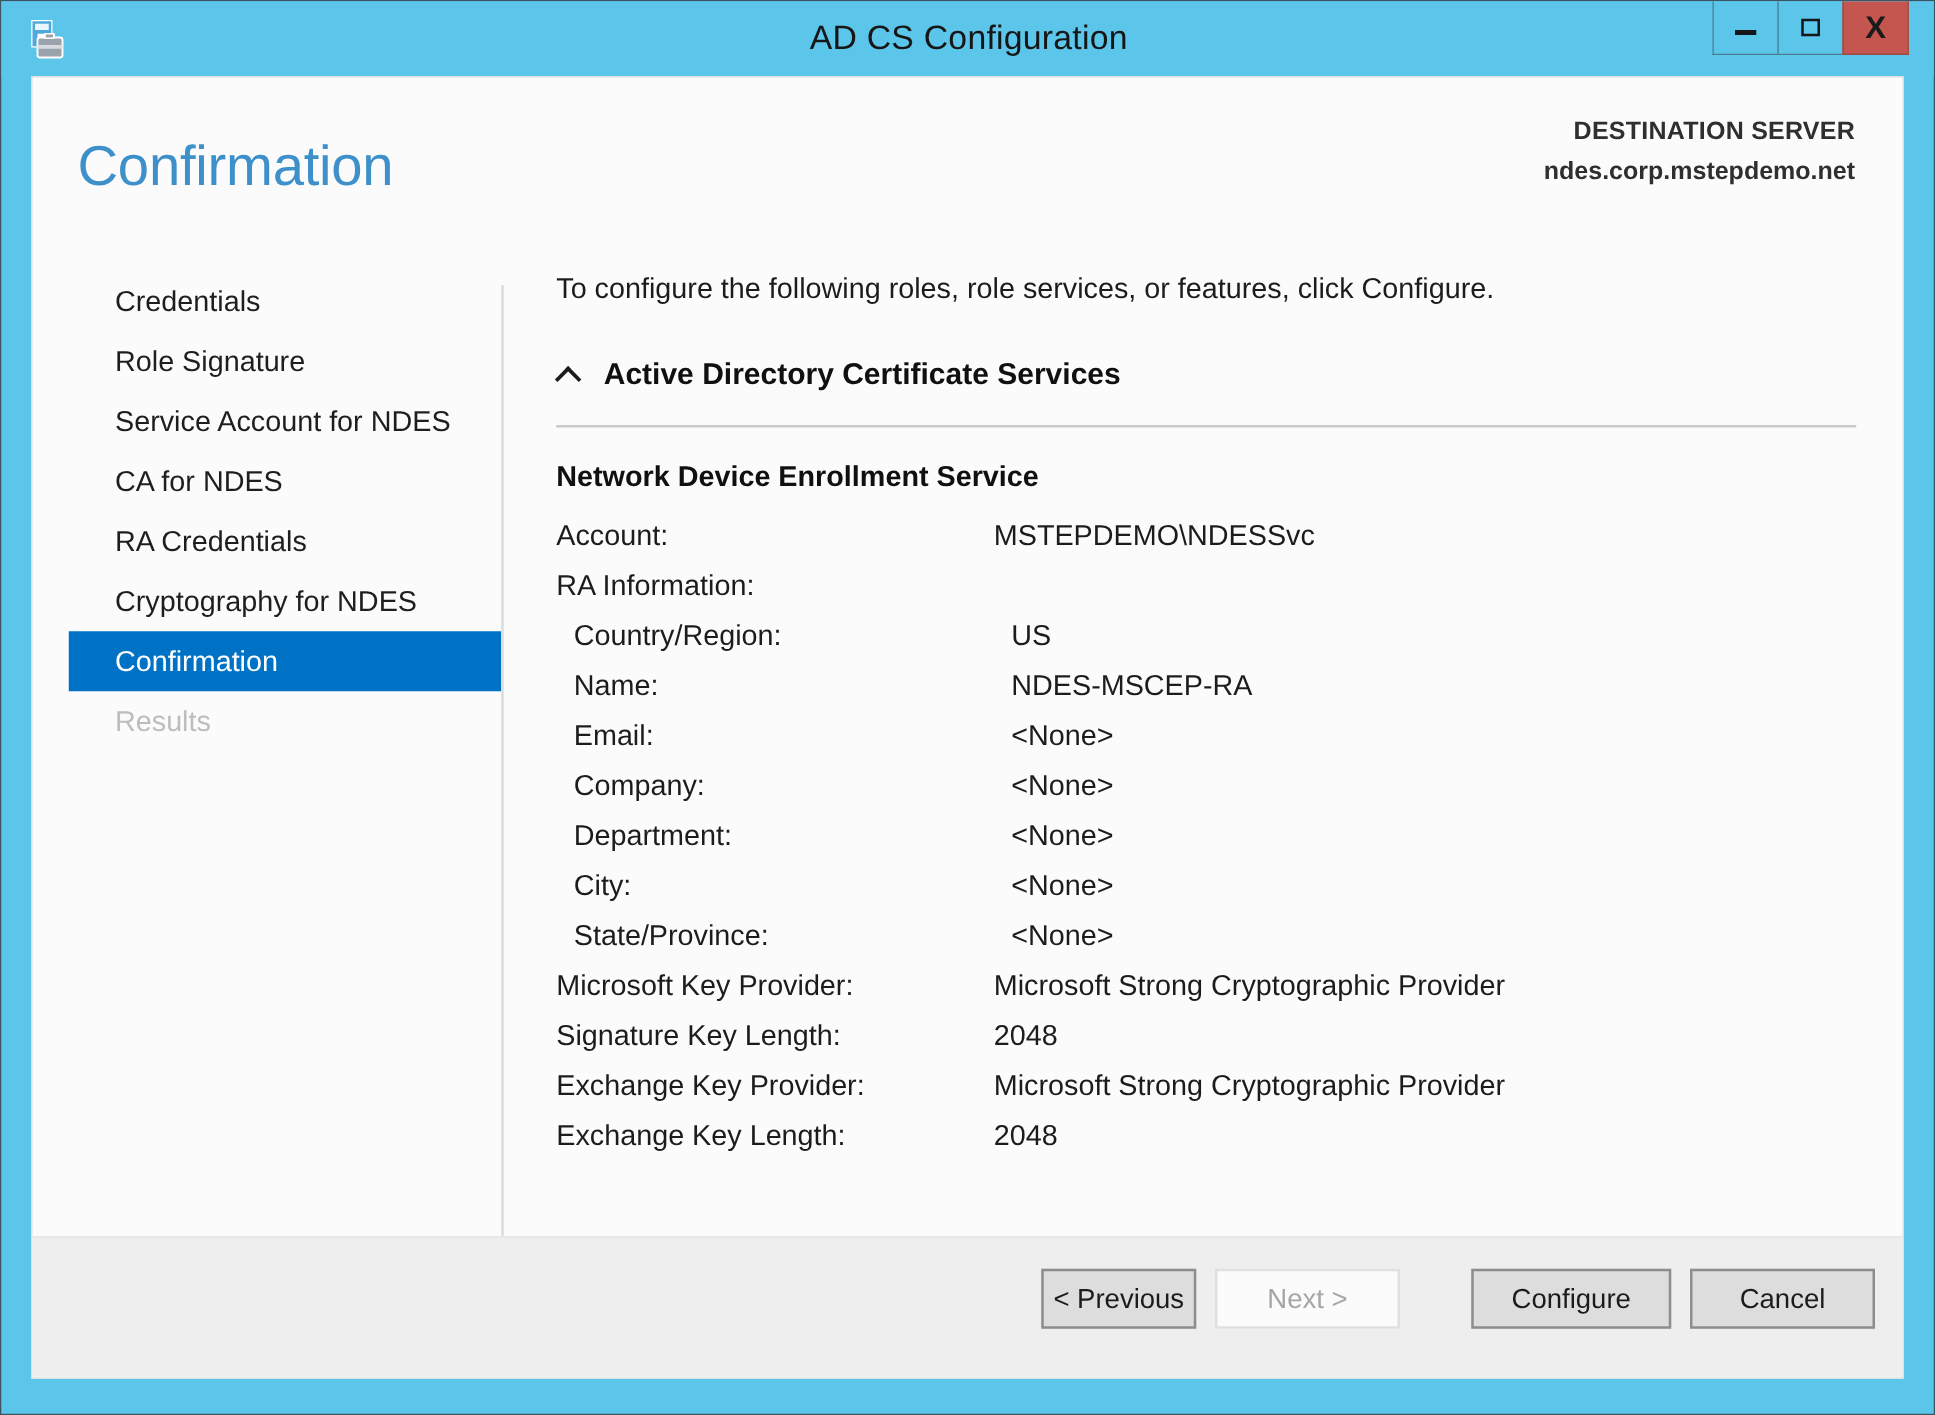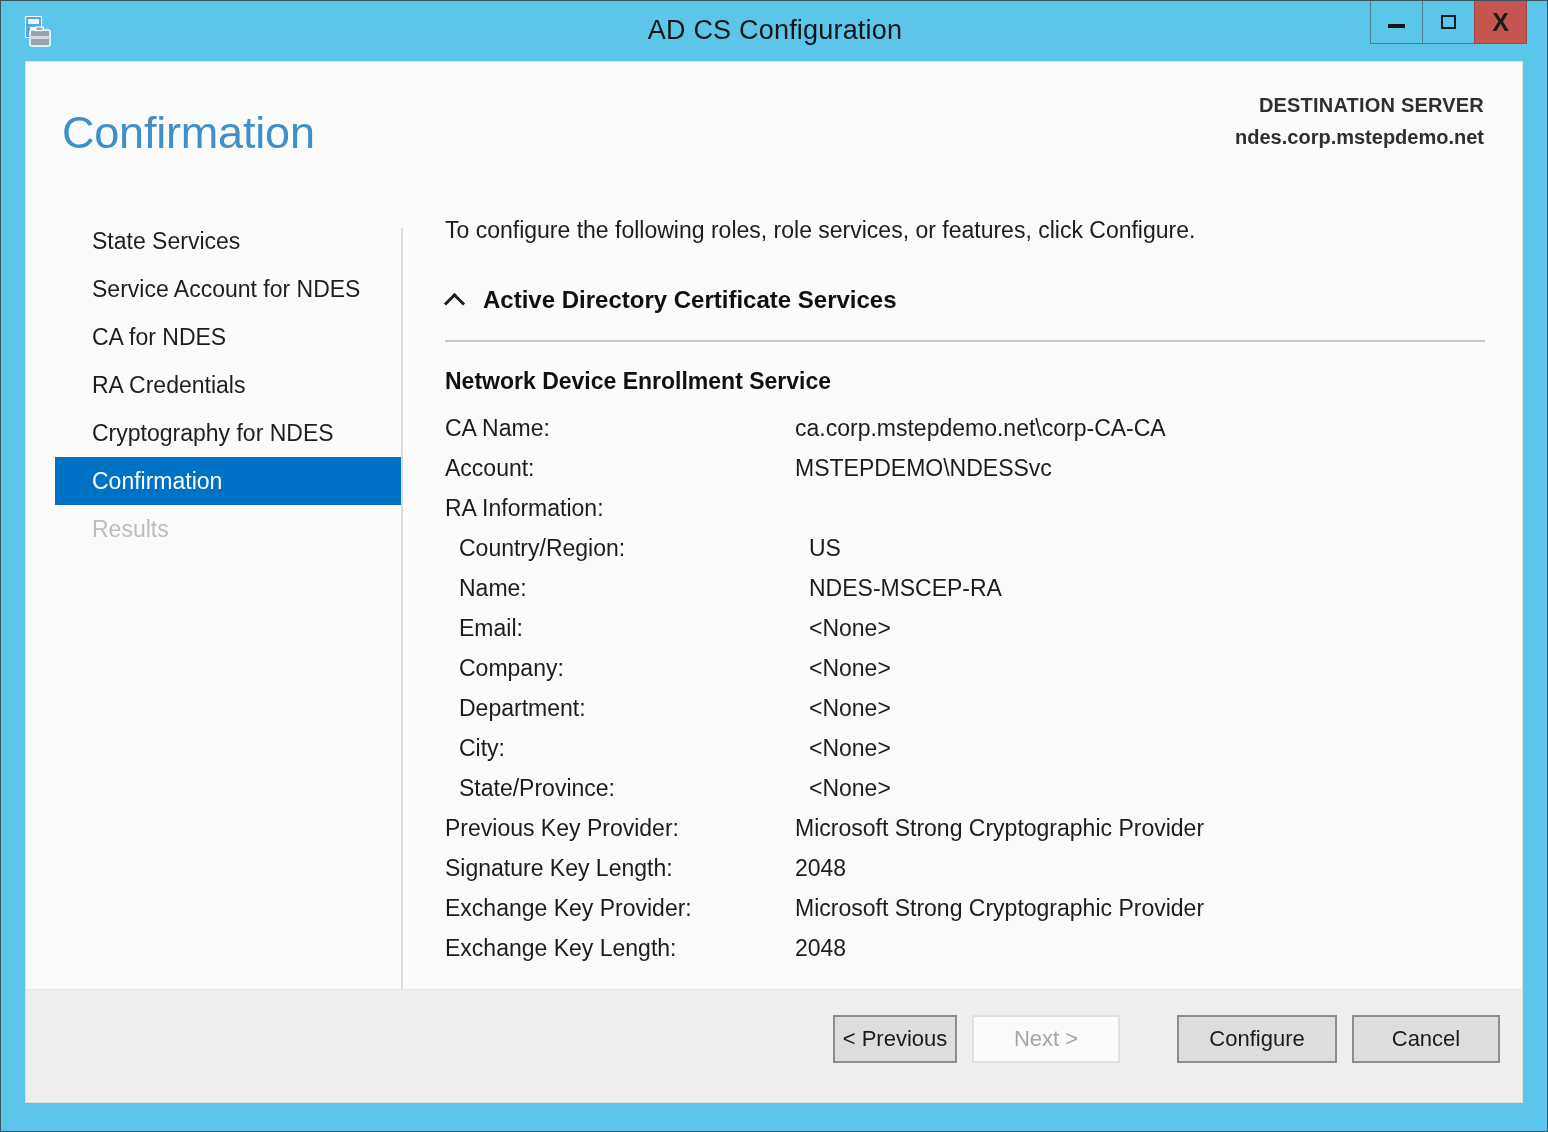"Credentials" div.nav-item { html: none -> <div>Credentials</div> }
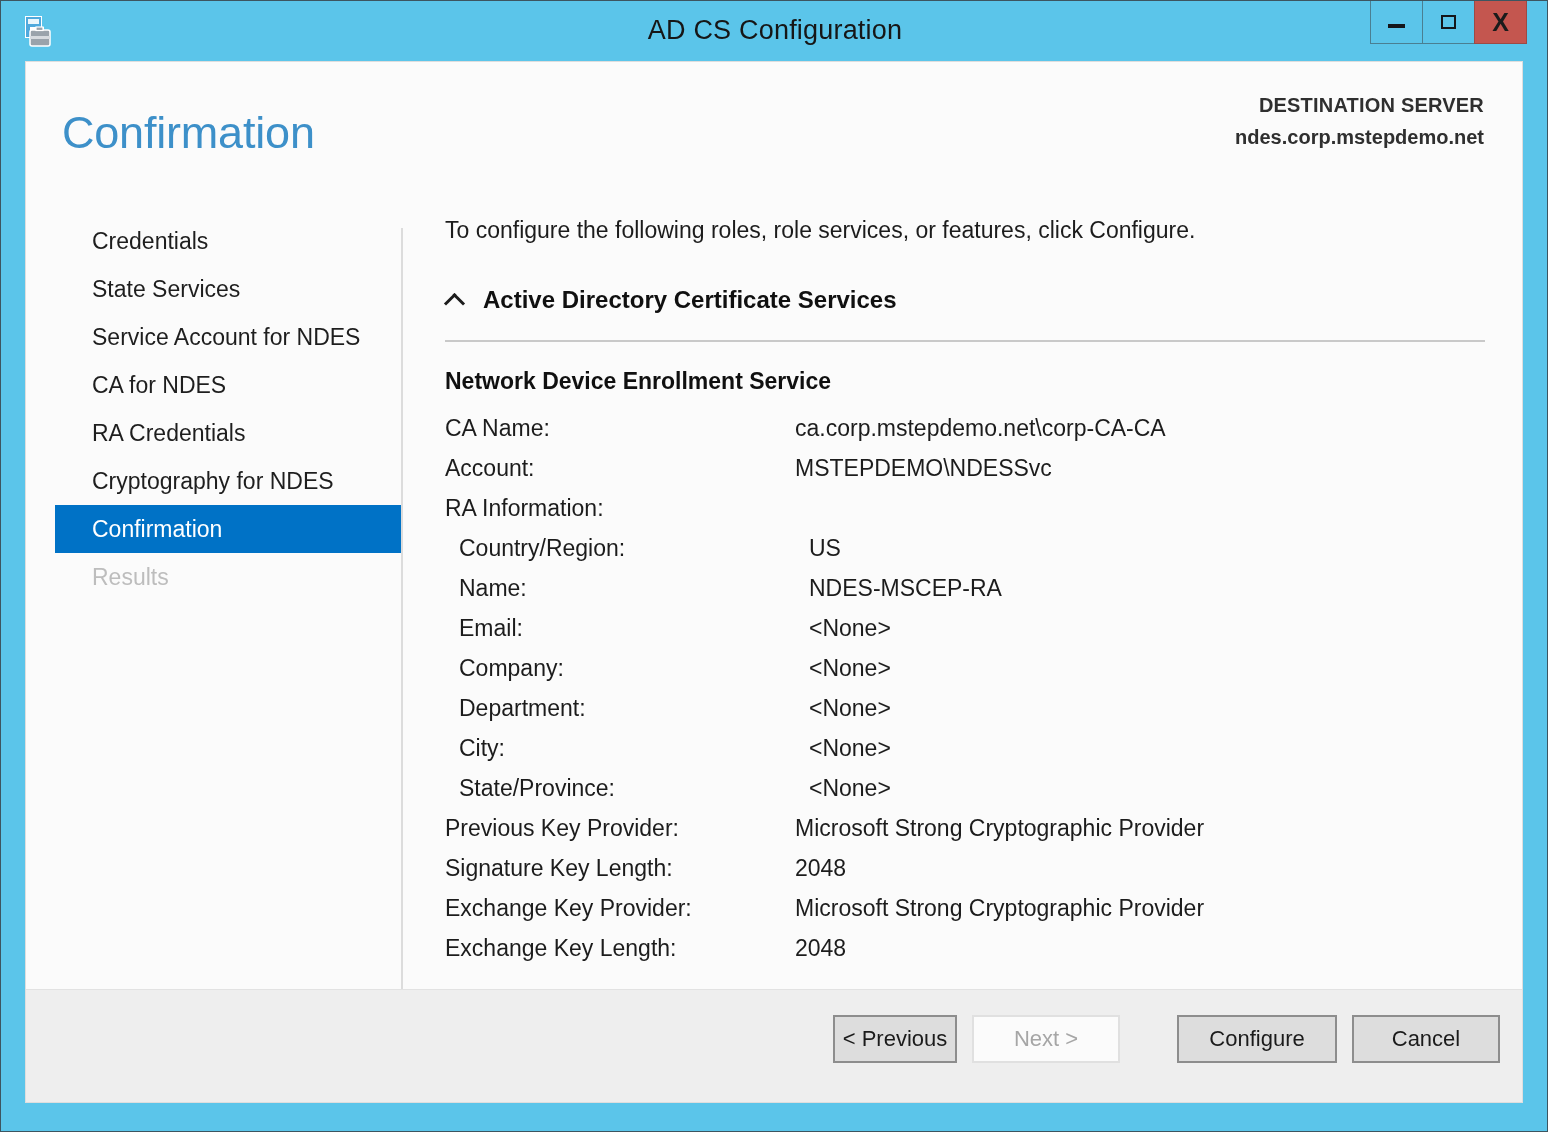"State Services" div.nav-item { text: State Services -> Role Signature }
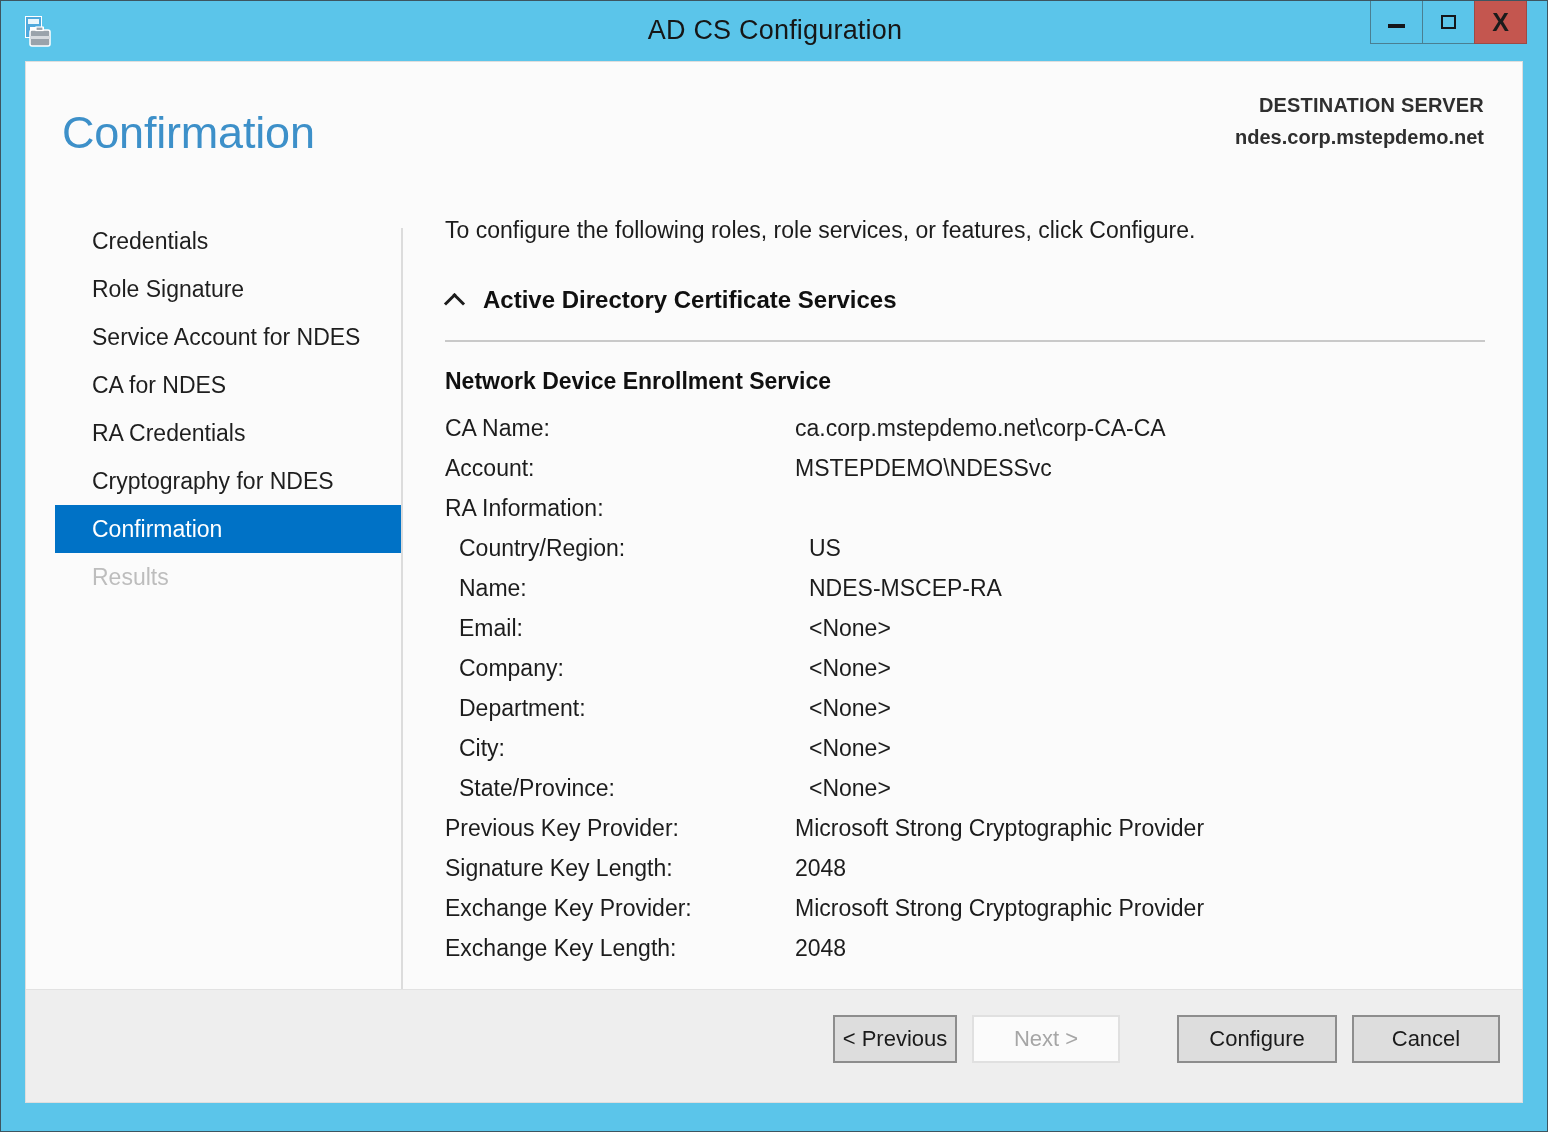"CA Name:" div.row { html: <div> <span>CA Name:</span> <span>ca.corp.mstepdemo.net\corp-CA-CA</span> </div> -> none }
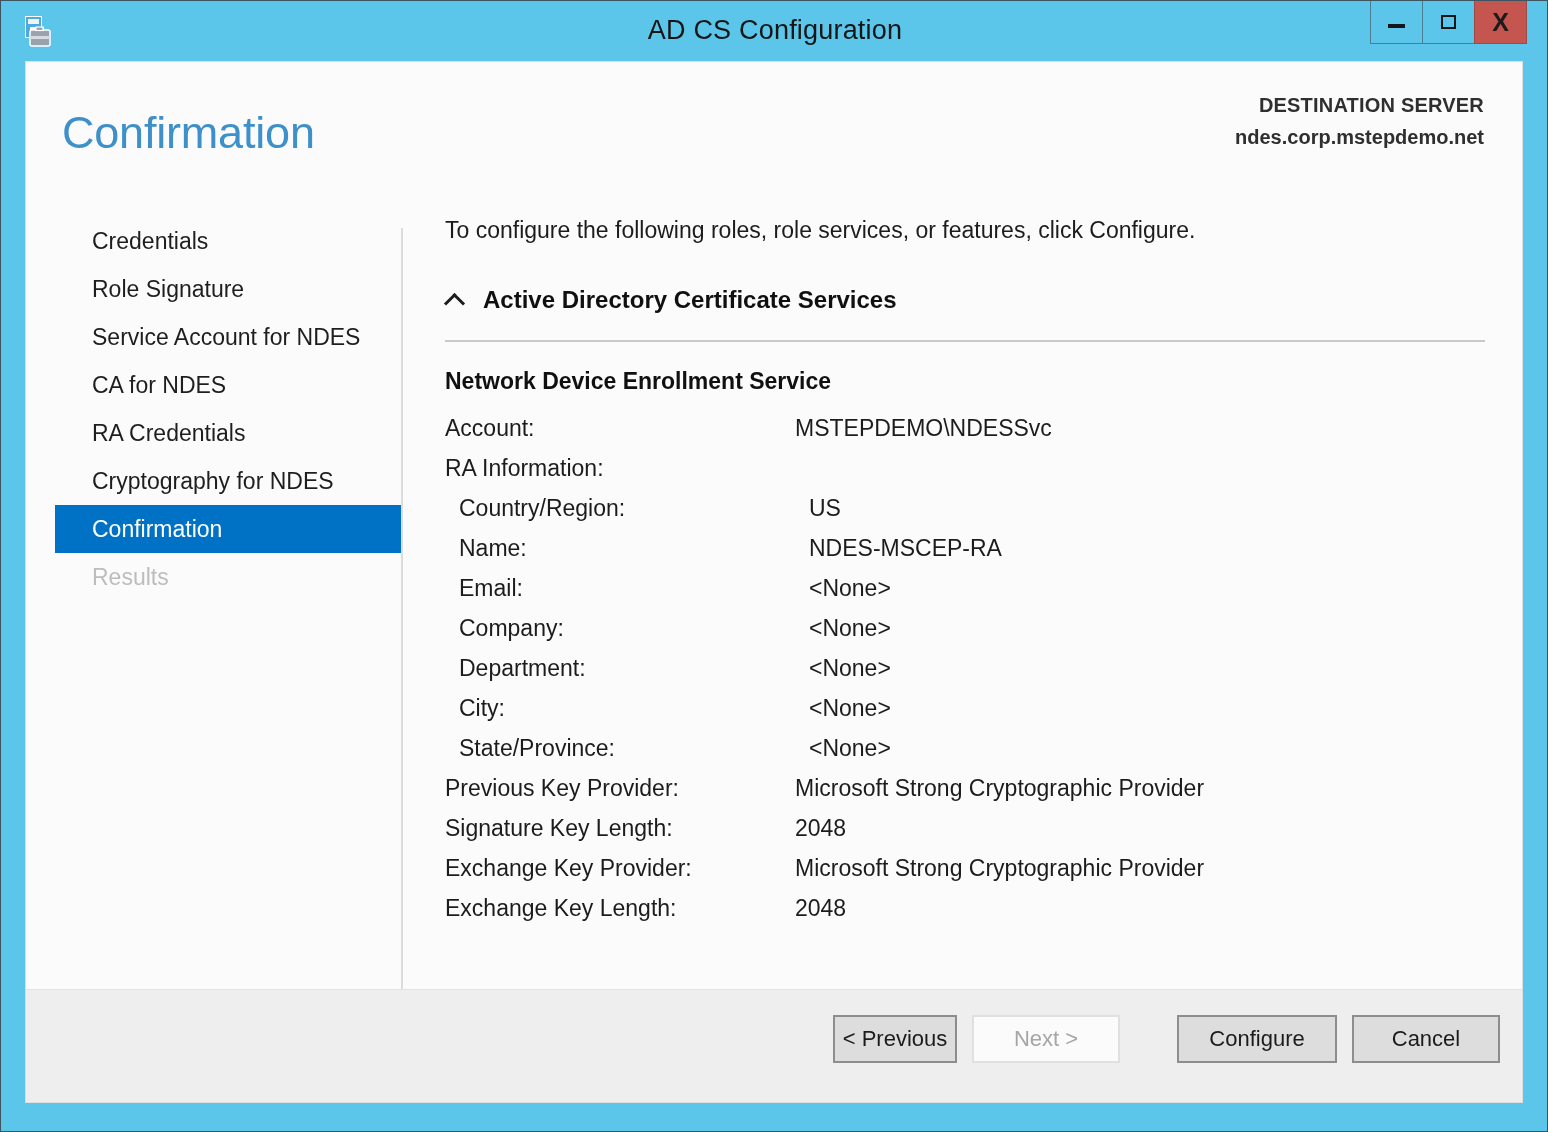"Previous Key Provider:" span.k { text: Previous -> Microsoft }
